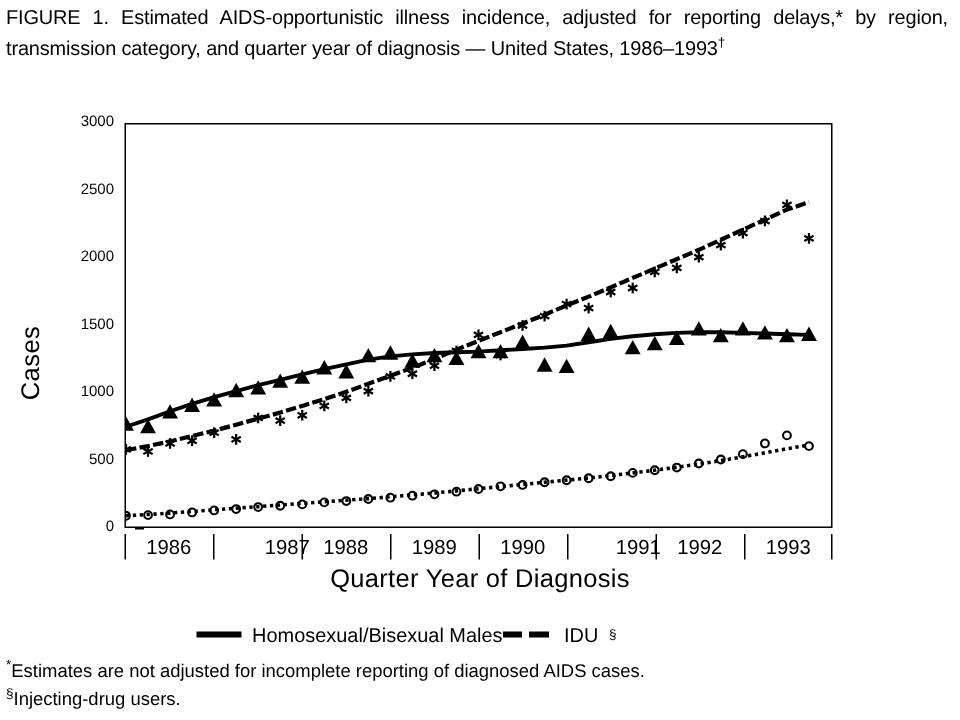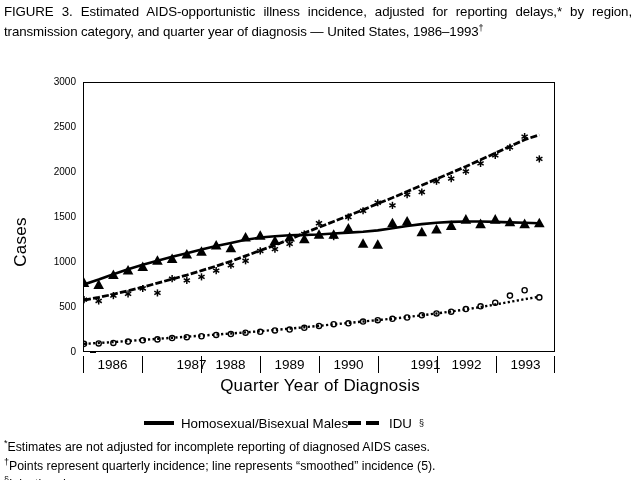"FIGURE 3. Estimated AIDS-opportunistic" span { text: 3 -> 1 }
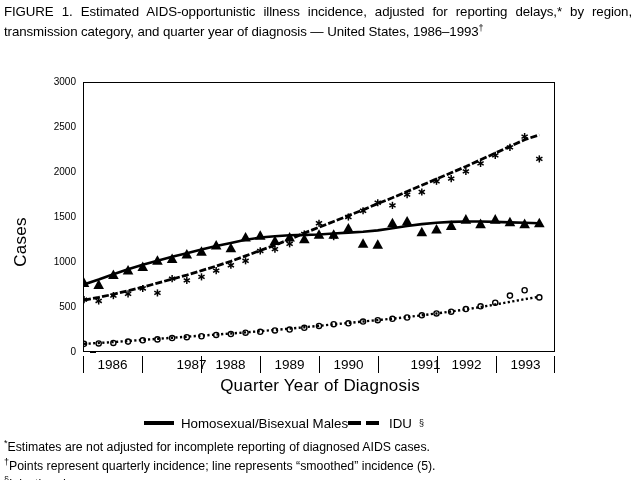"Homosexual/Bisexual Males" #legend { margin-left: 13px -> none }
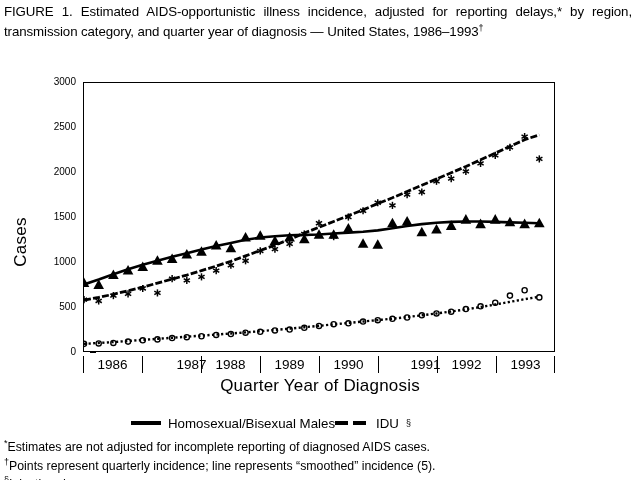"†Points represent quarterly incidence;" div { html: <div><span>†</span><span>Points represent quarterly incidence; line represents “smoothed” incidence (5).</span></div> -> none }
